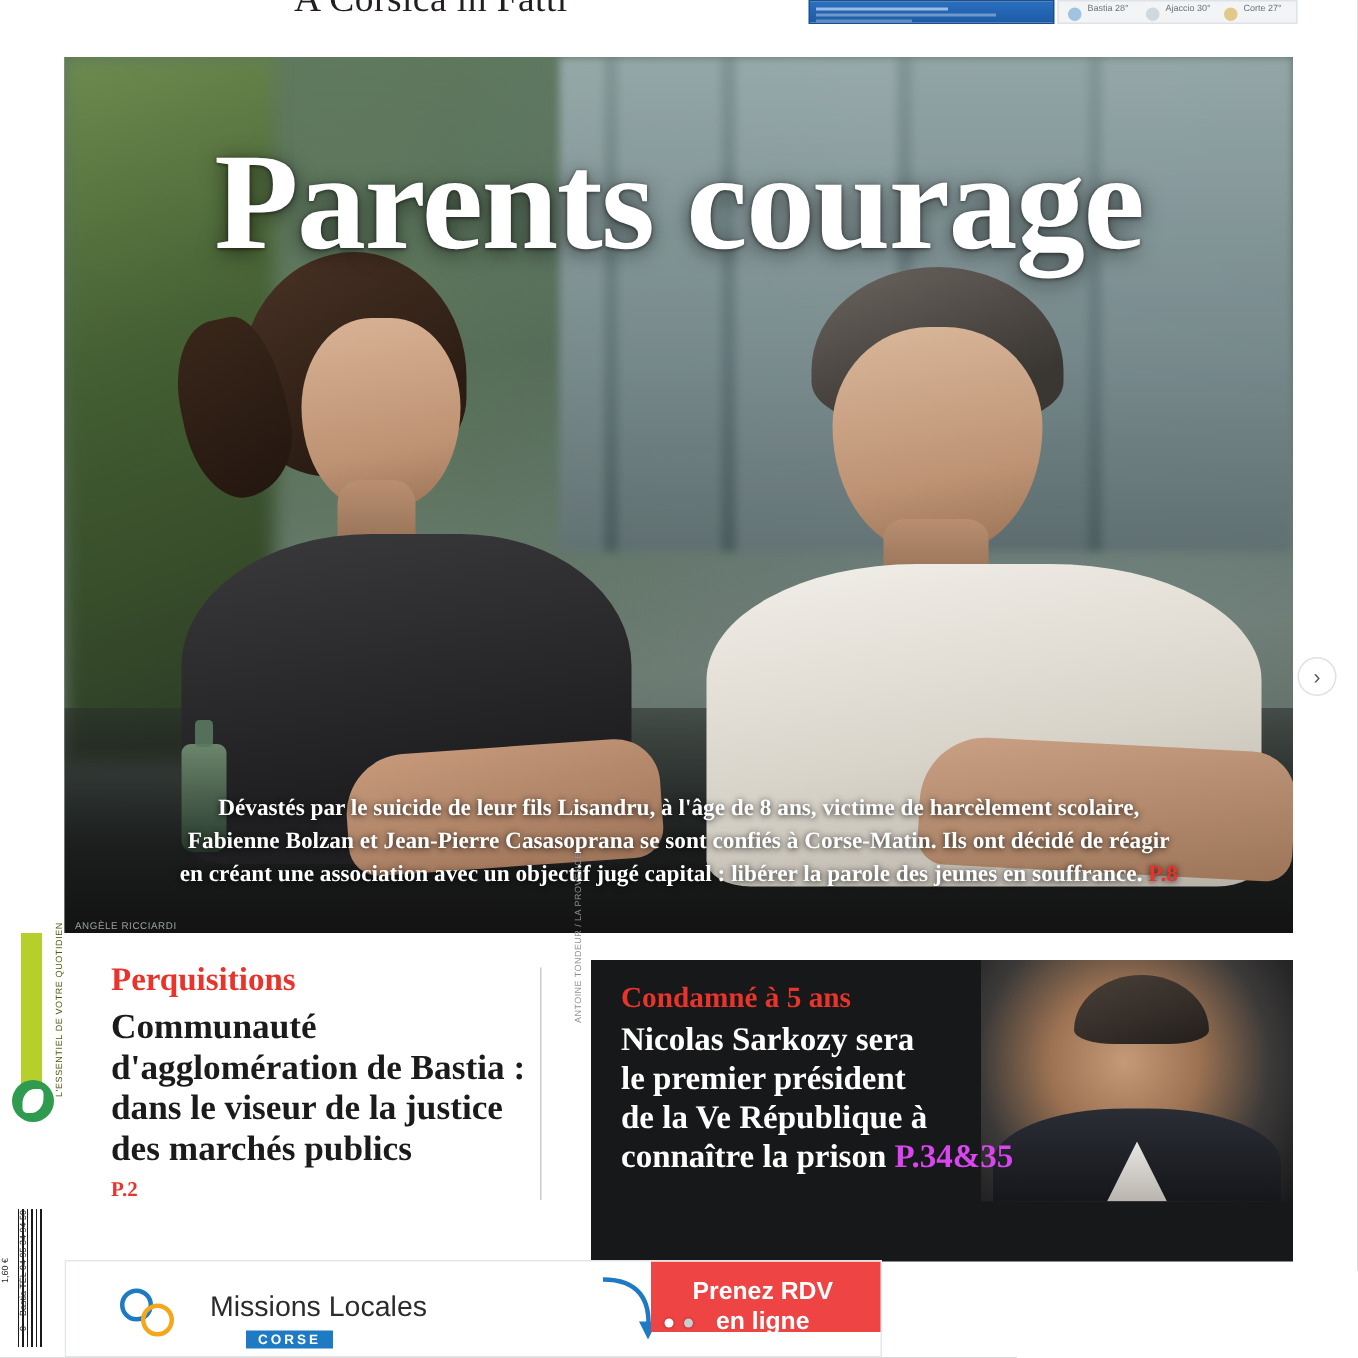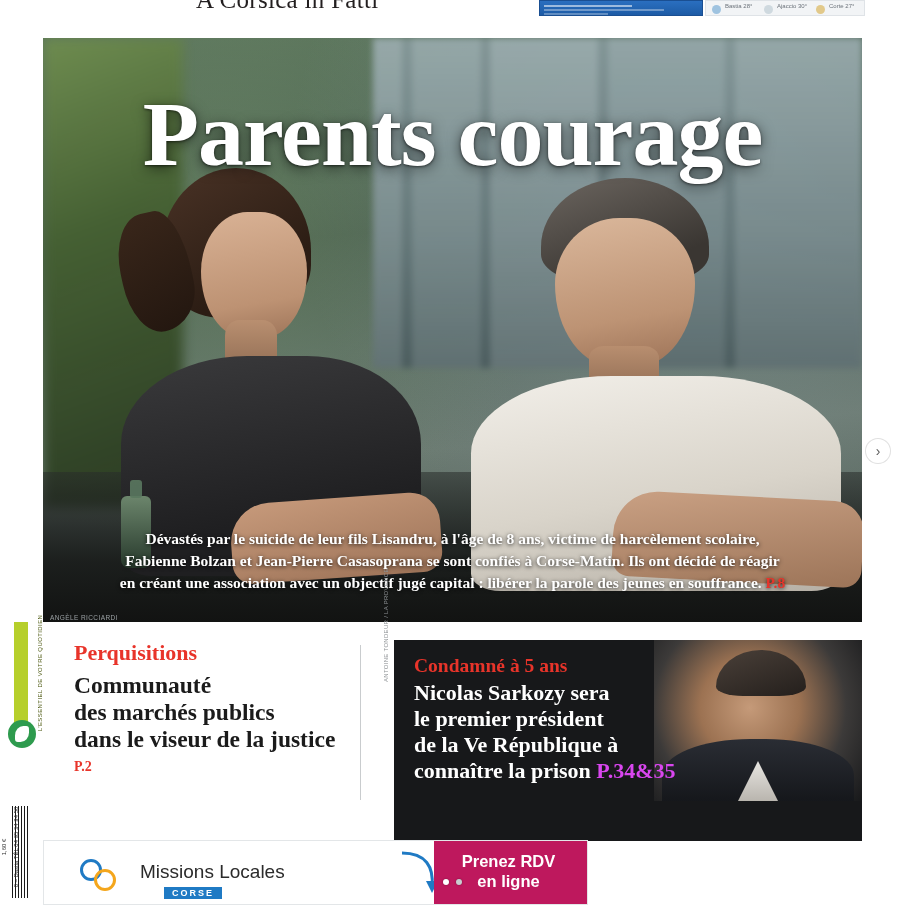"d'agglomération de Bastia :" p.left-head { html: none -> <p>d'agglomération de Bastia :</p> }
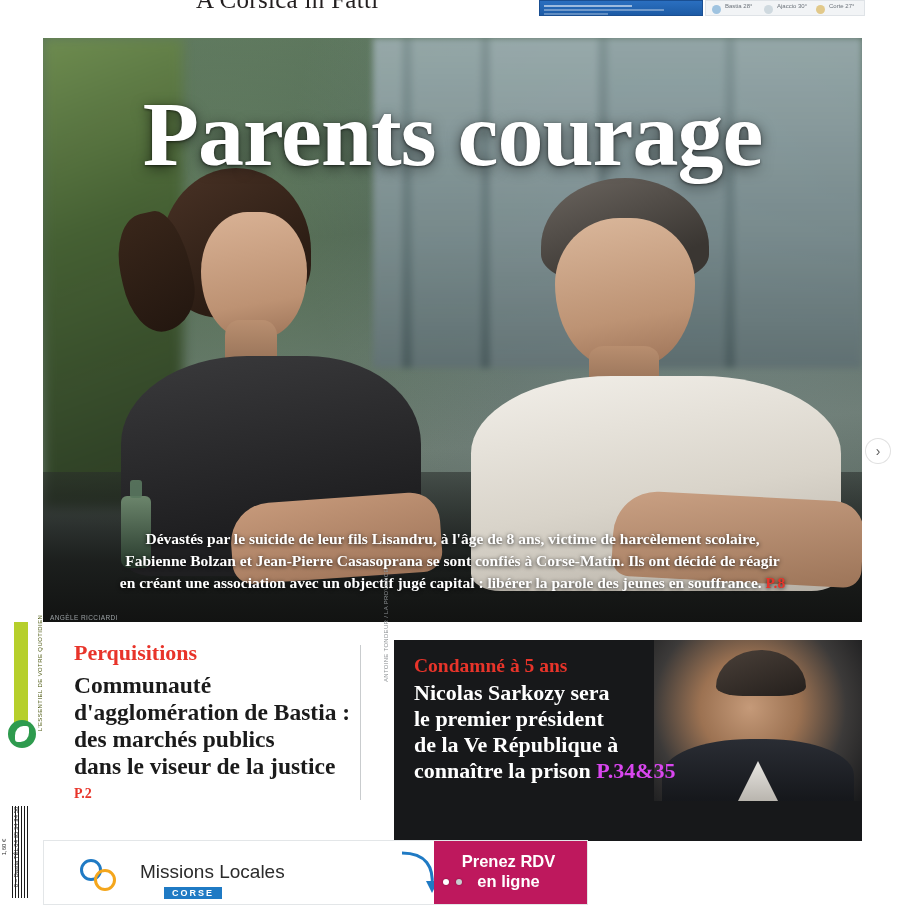"des marchés publics" p.left-head { order: before "dans le viseur de la" -> after "dans le viseur de la" }
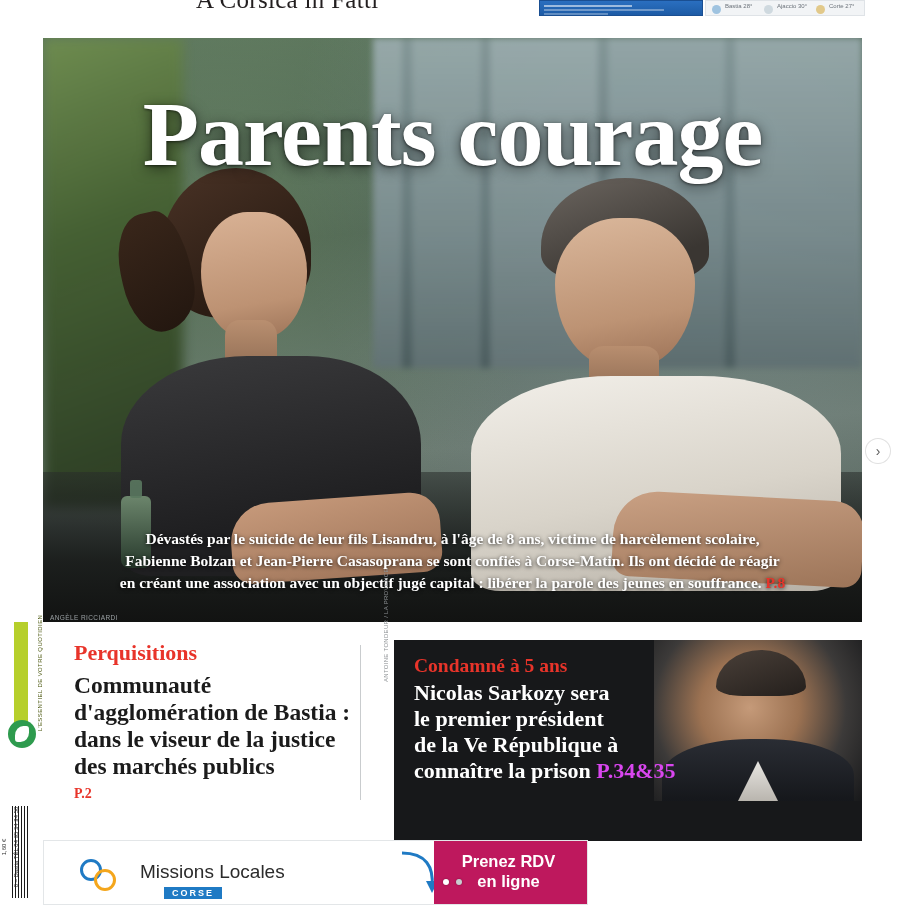"Prenez RDV" .ad-cta { background: #be185d -> #ef4444; height: 63px -> 47px }
